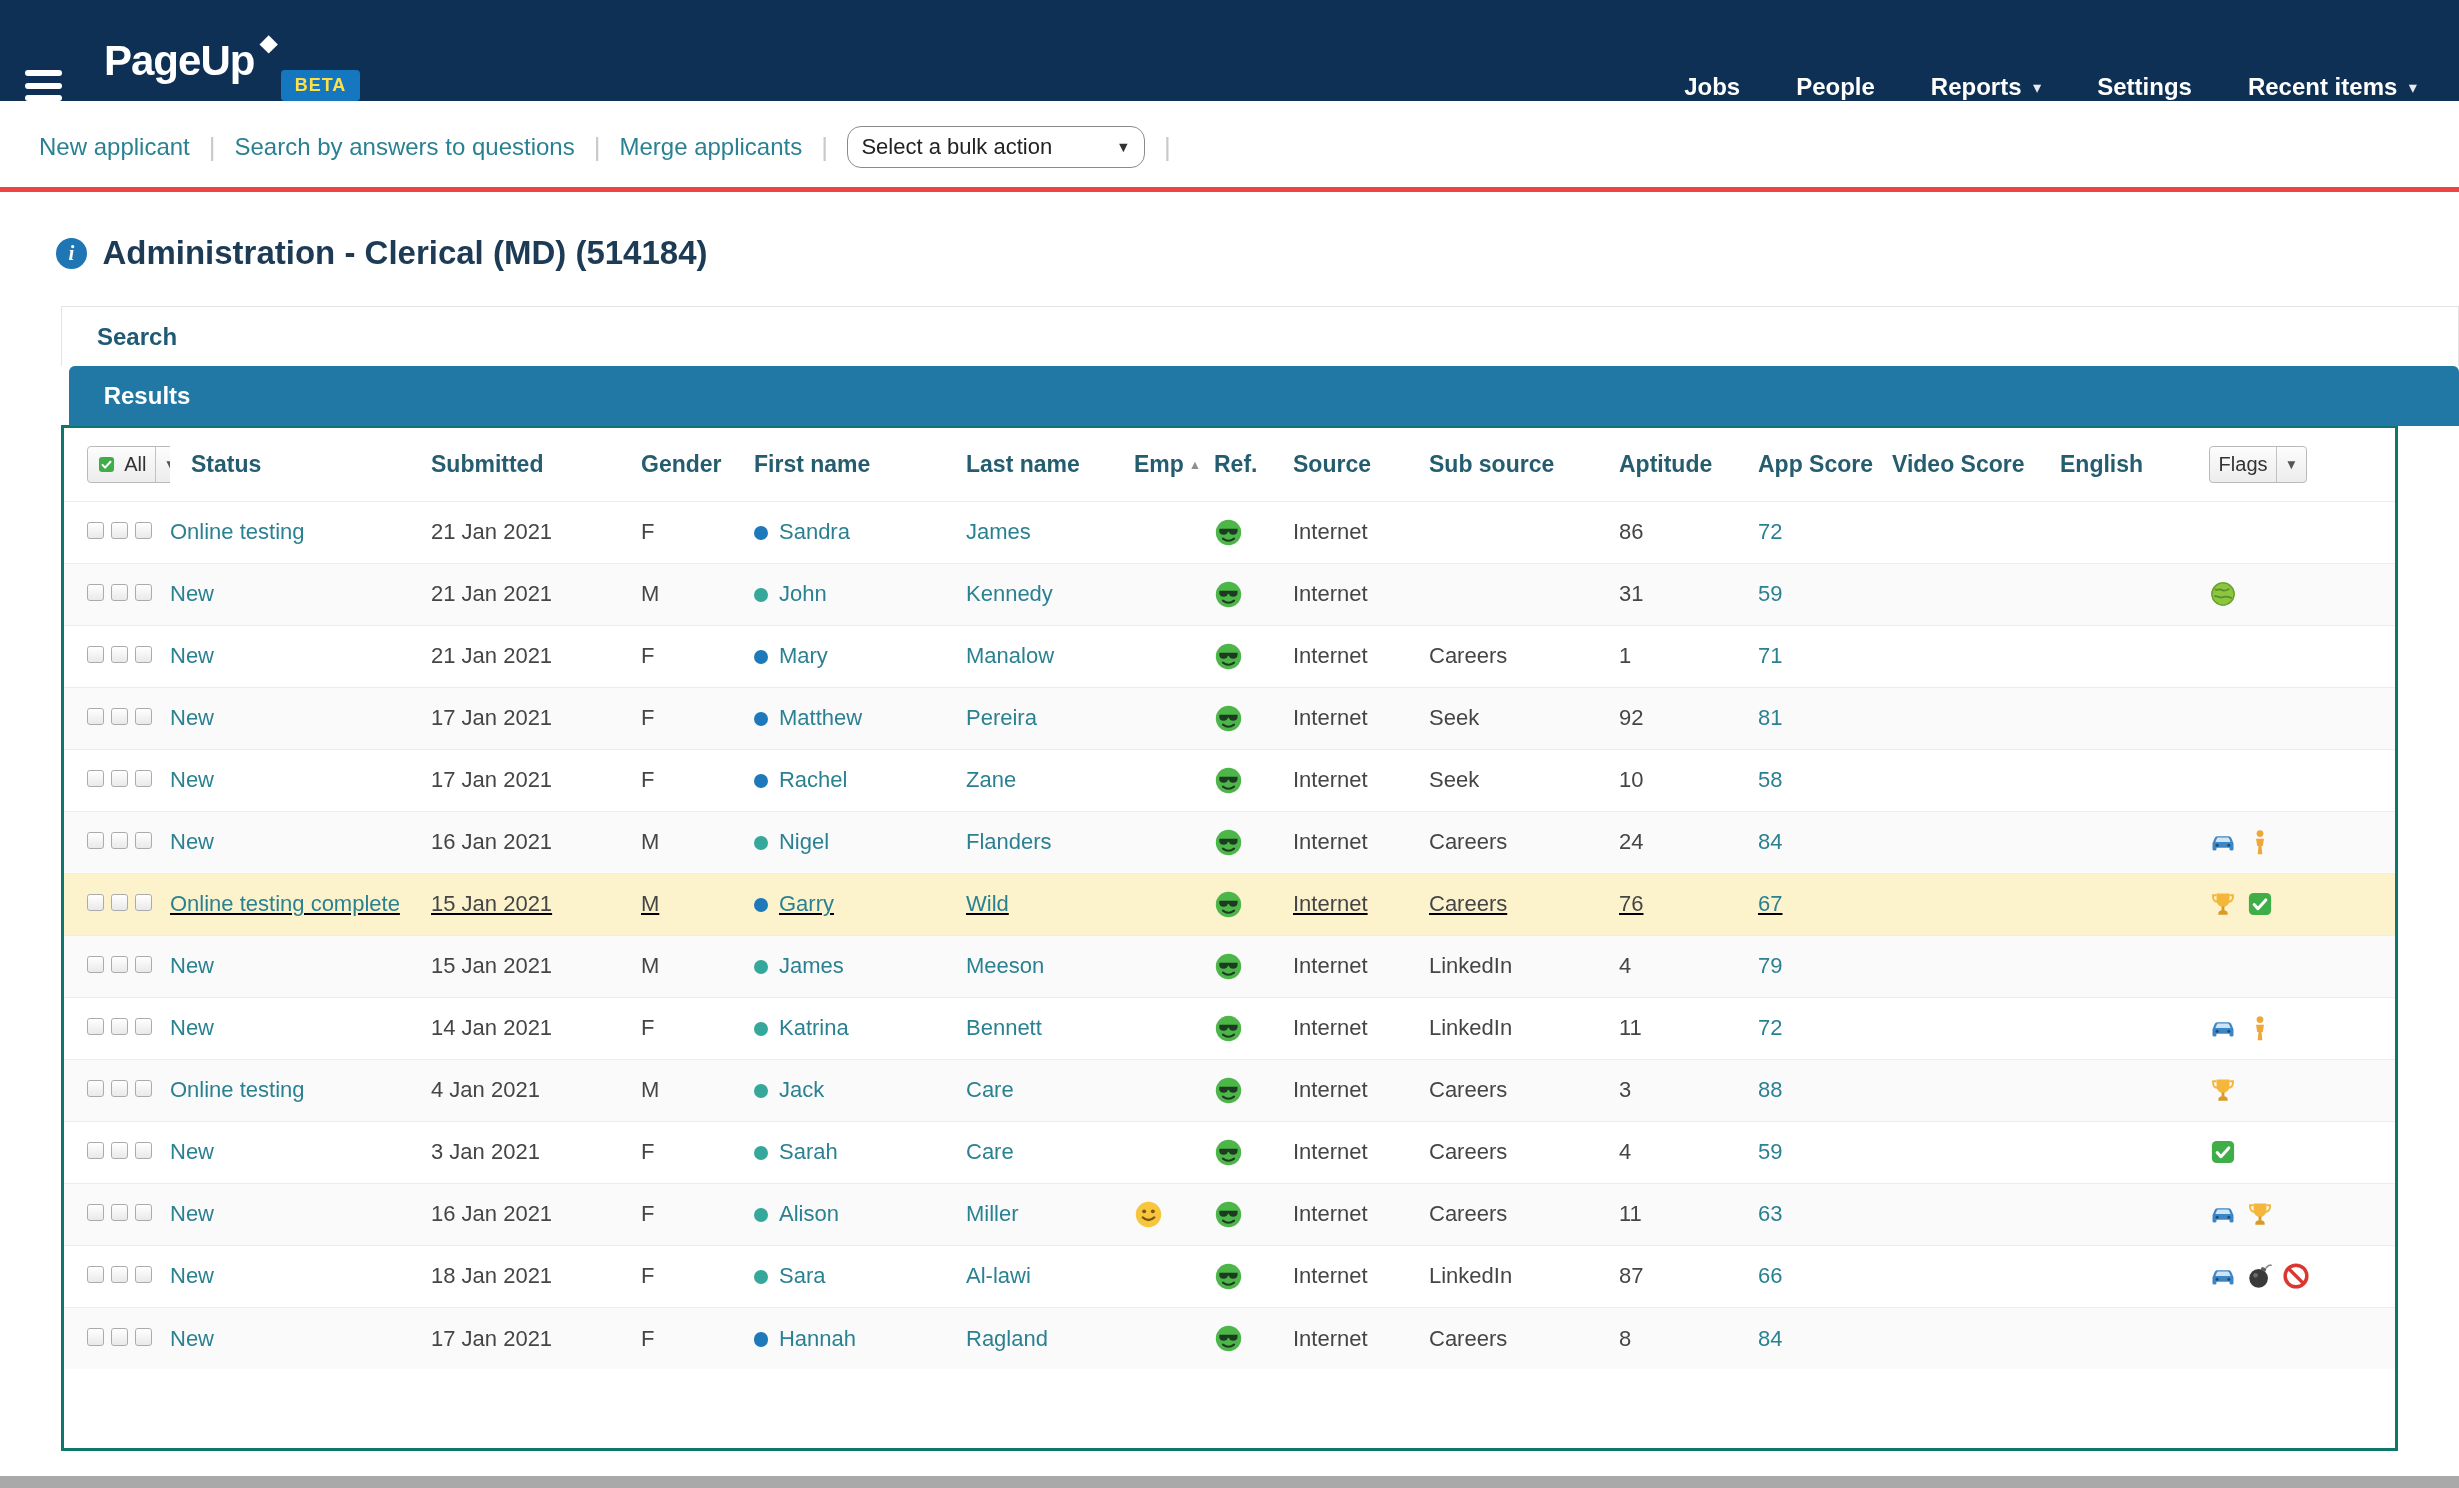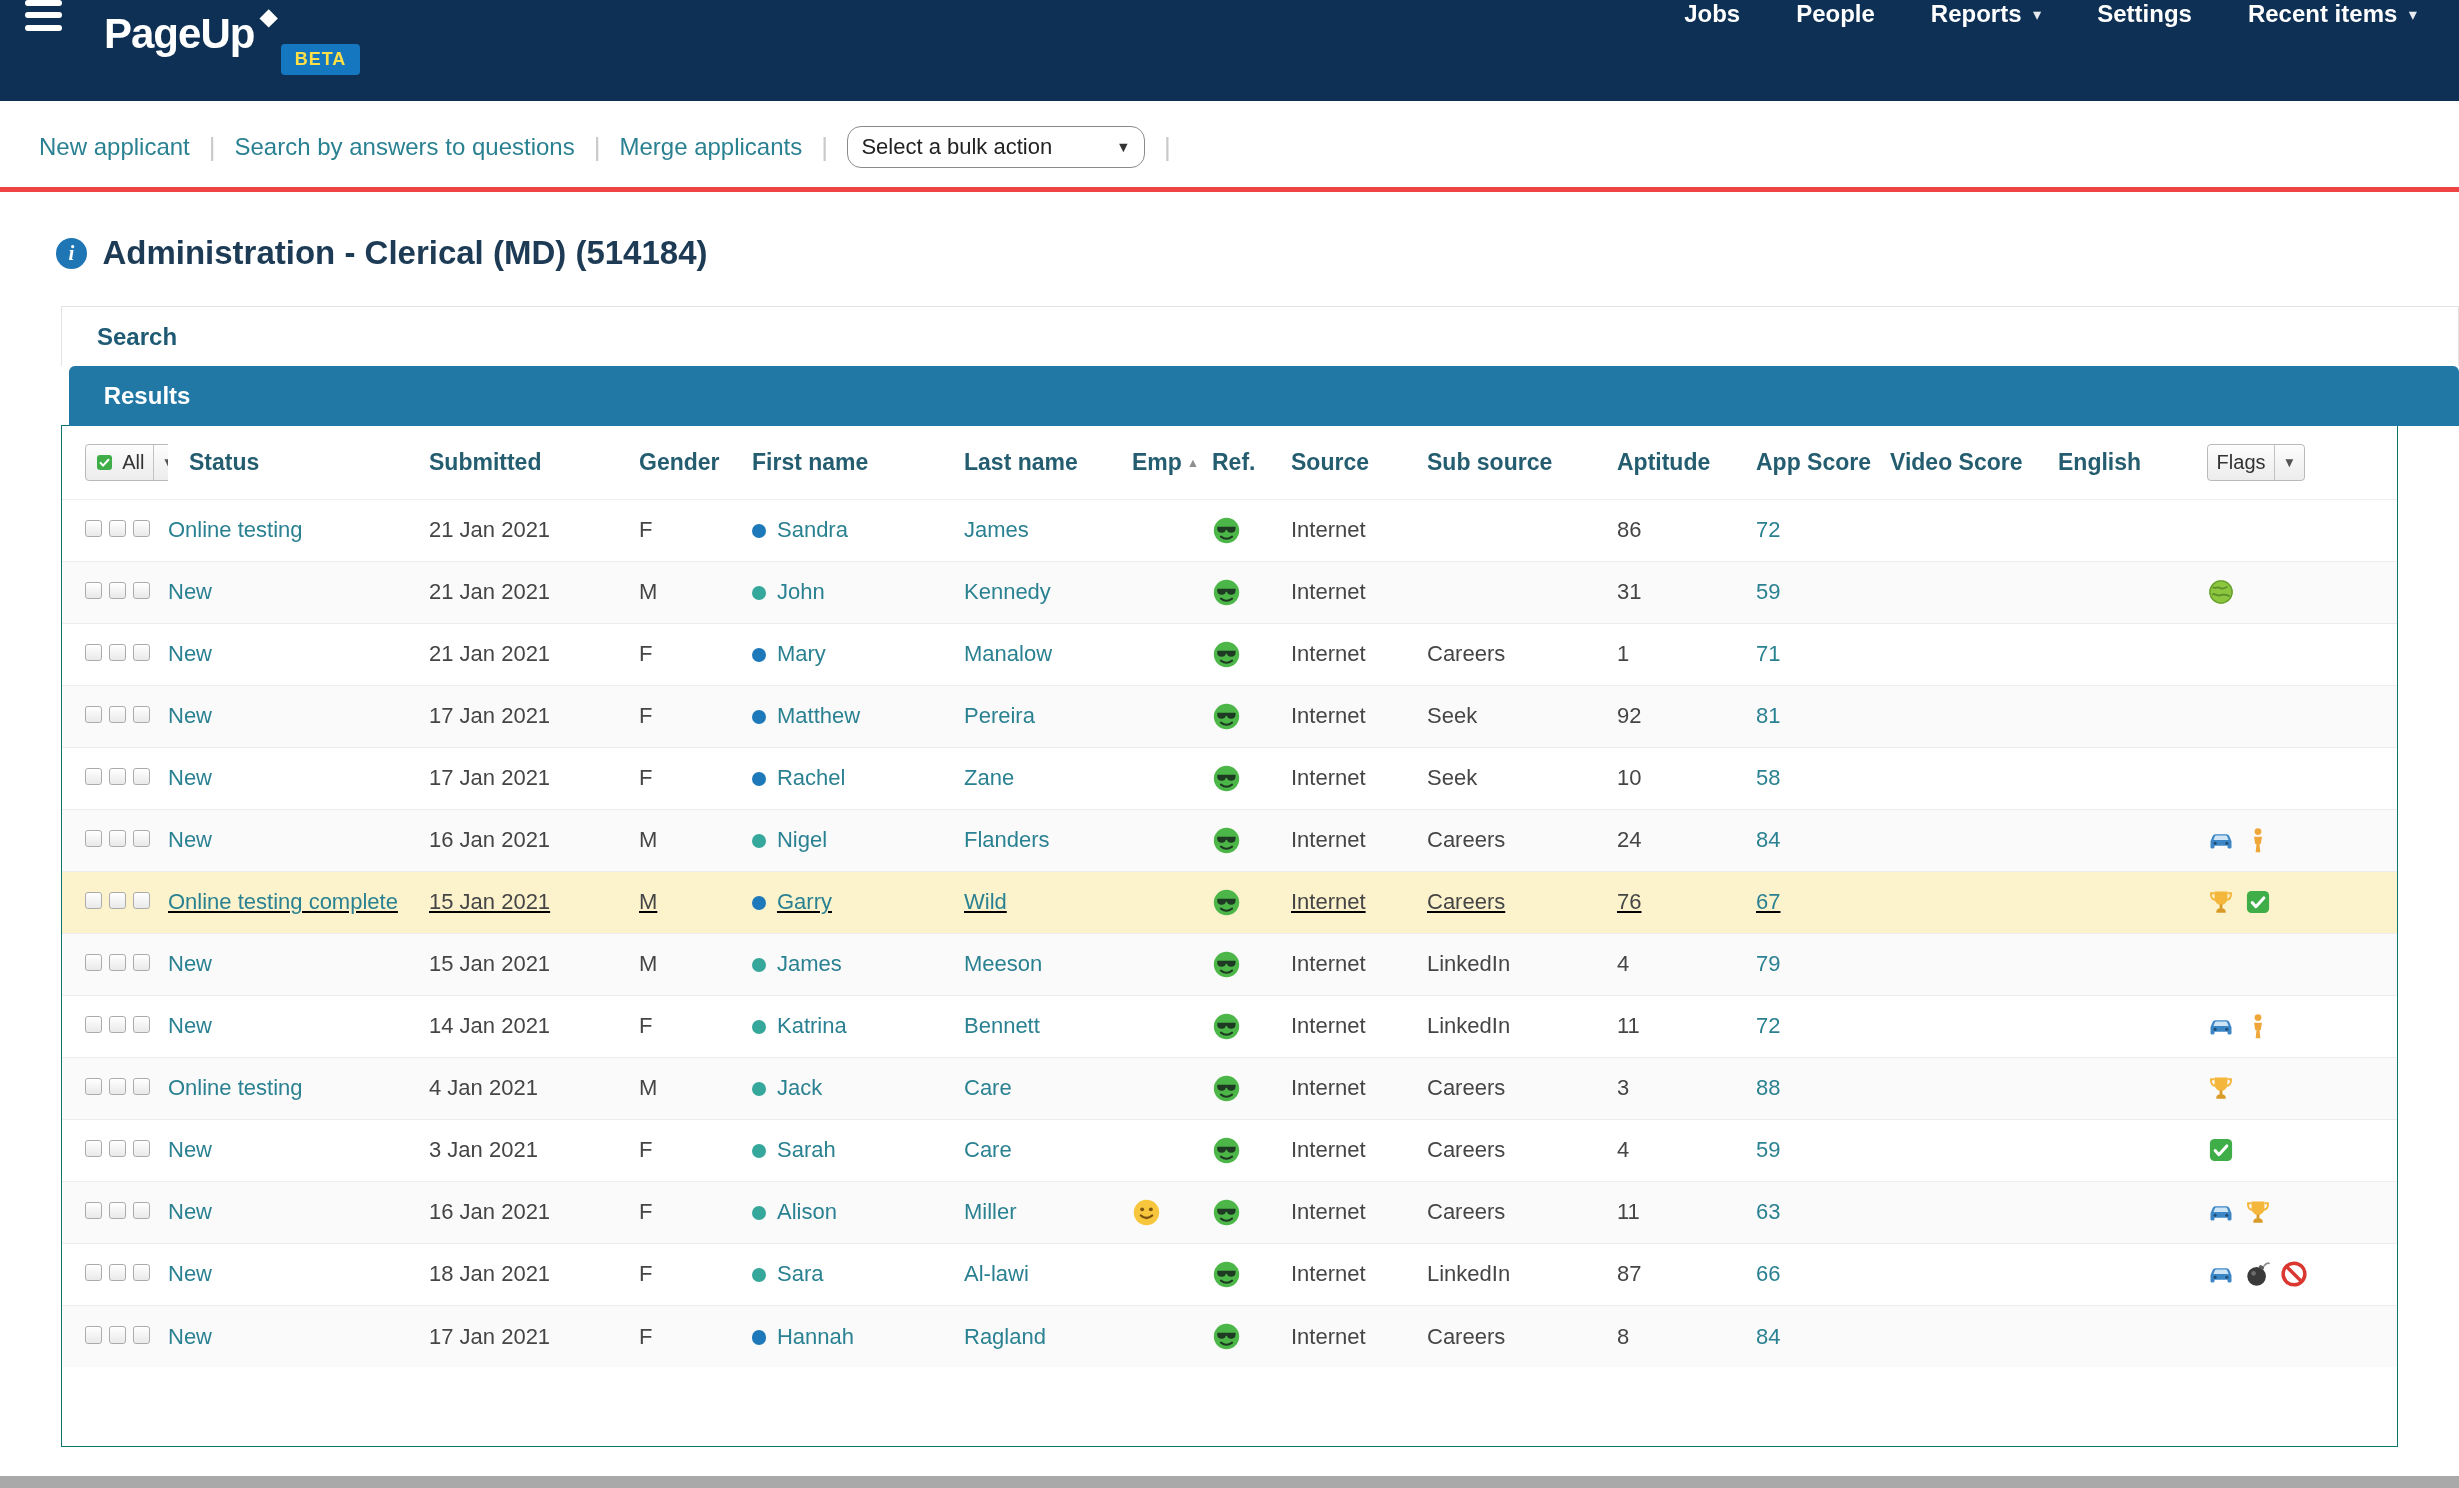"PageUp" .navbar { align-items: flex-start -> flex-end }
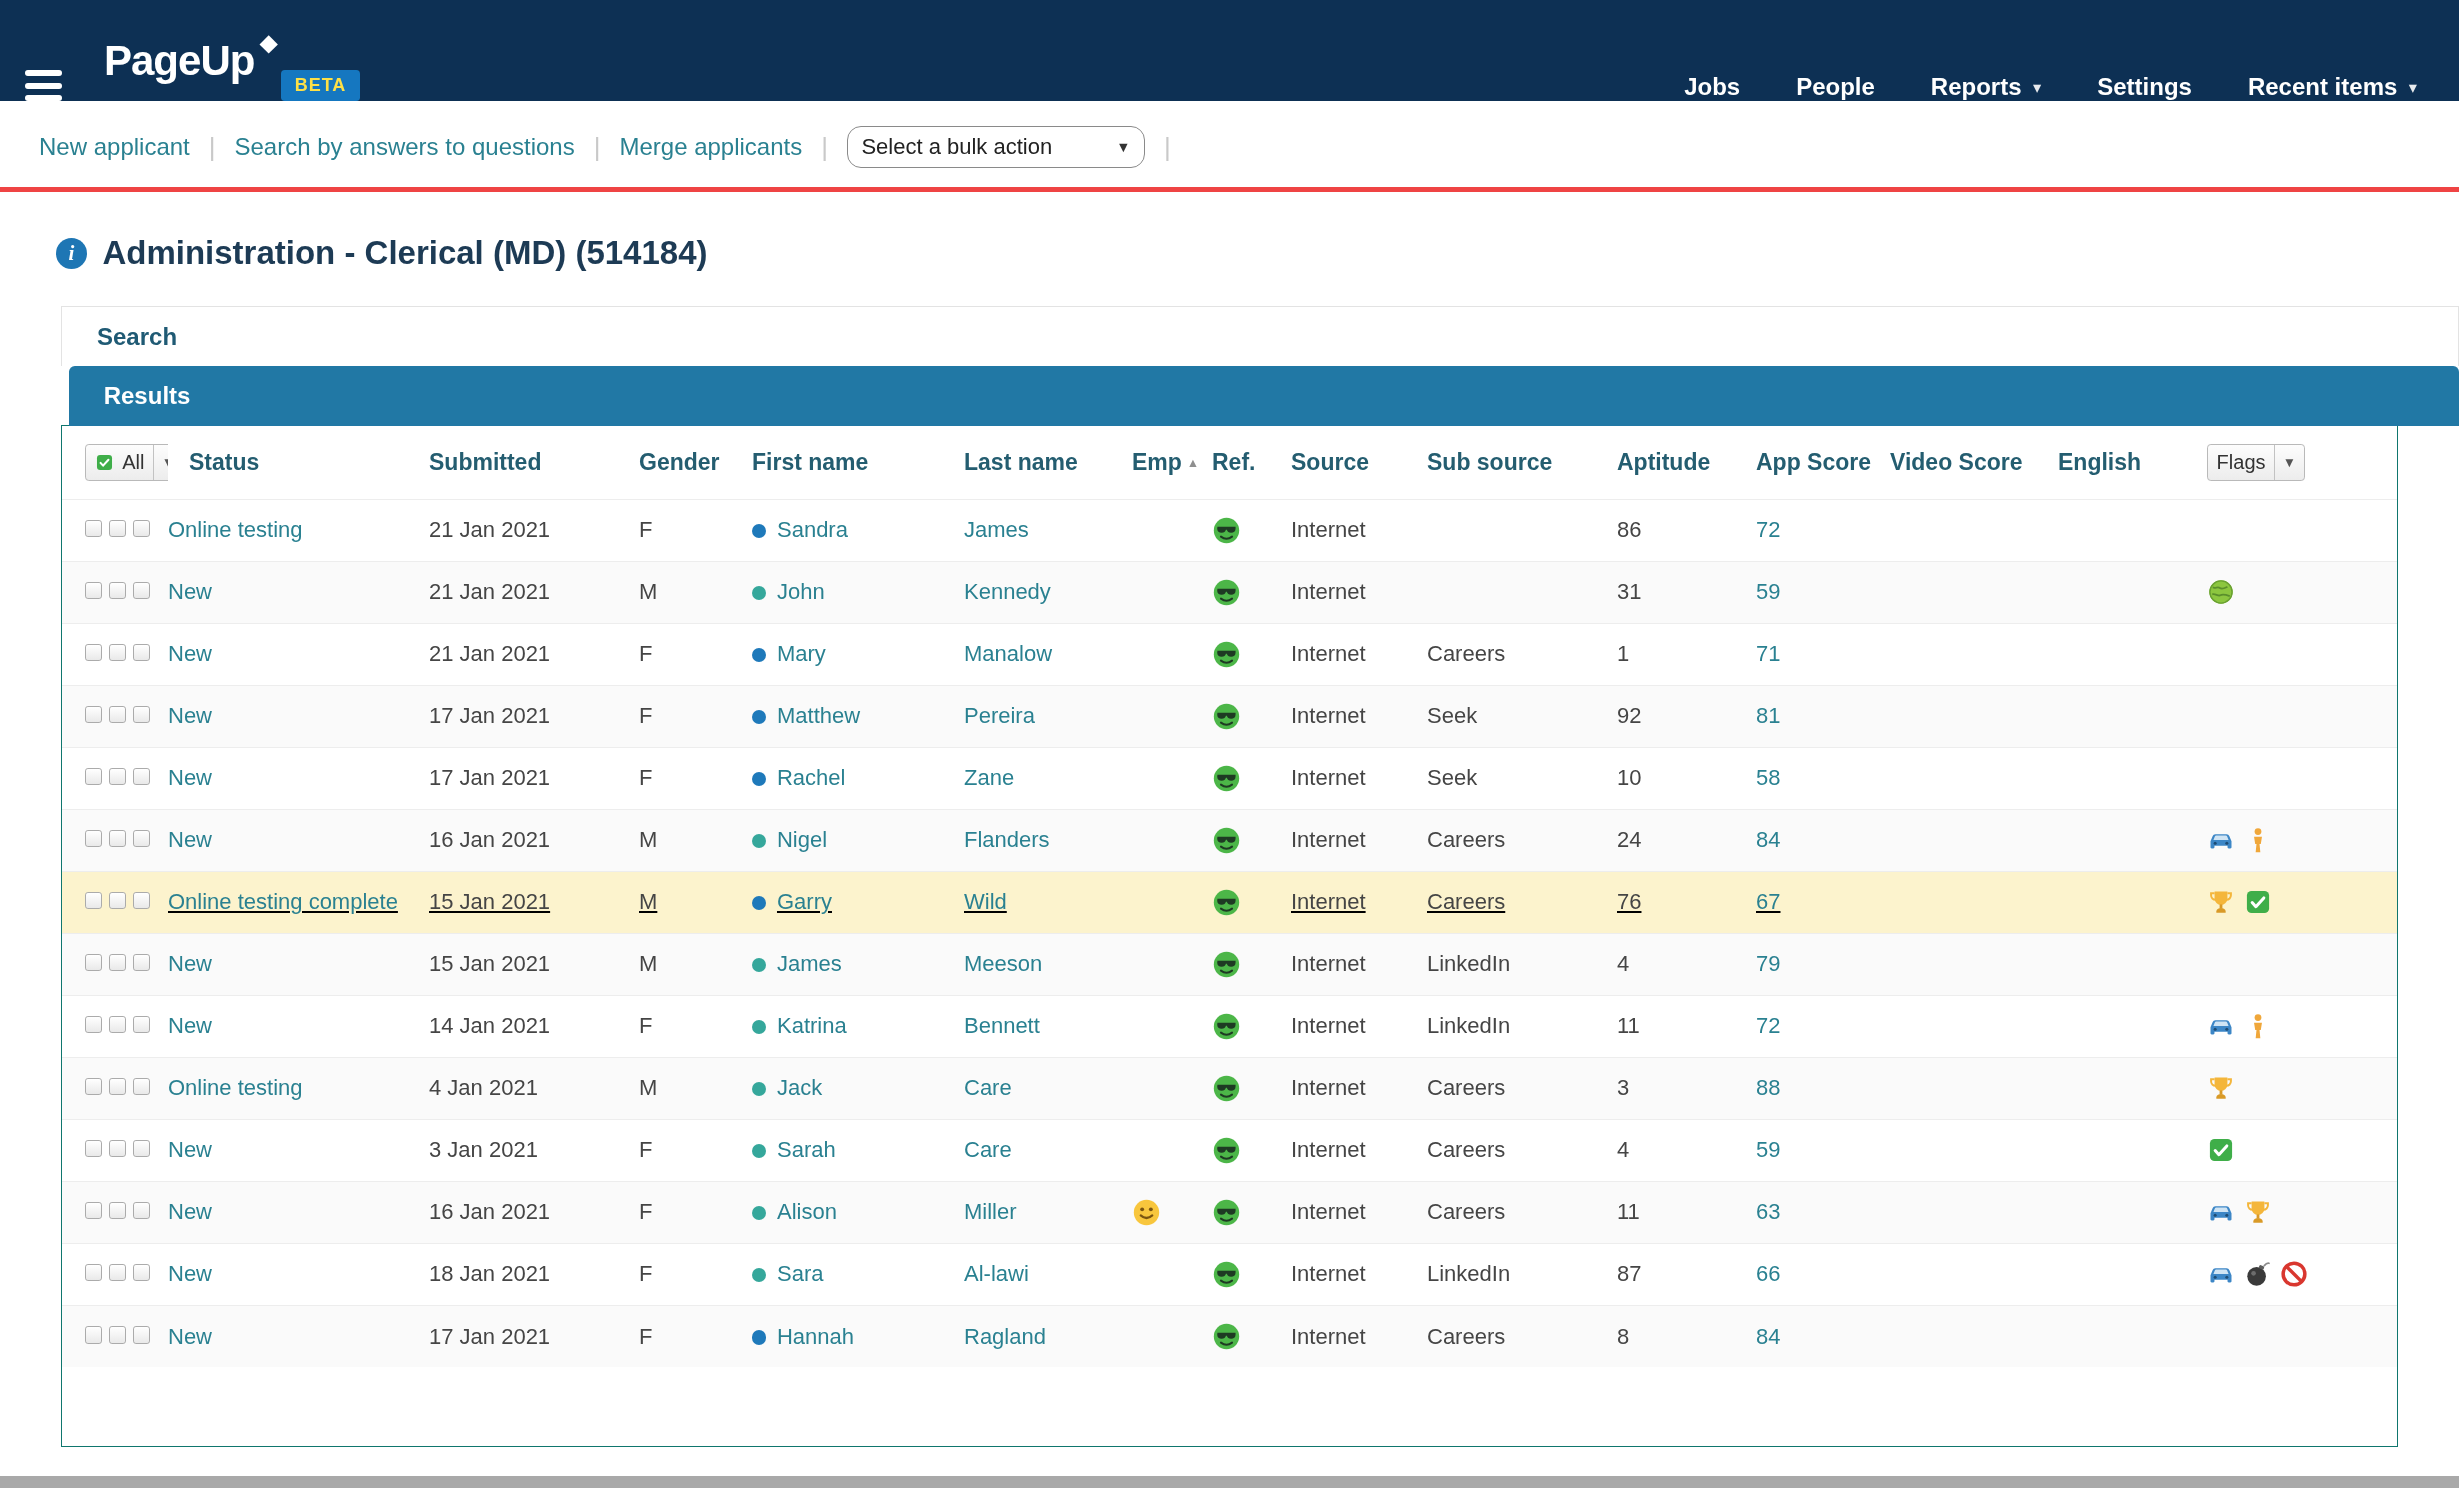"All" .panel { border: 1px solid #0f766e -> 3px solid #0f766e }
